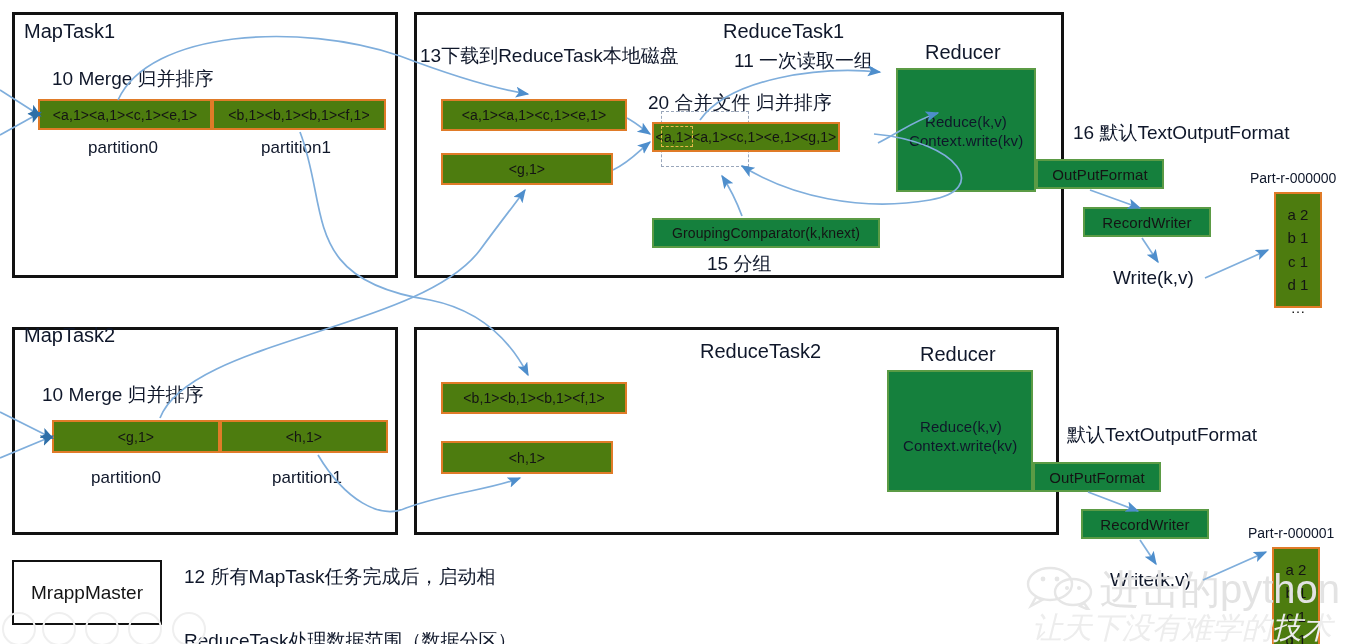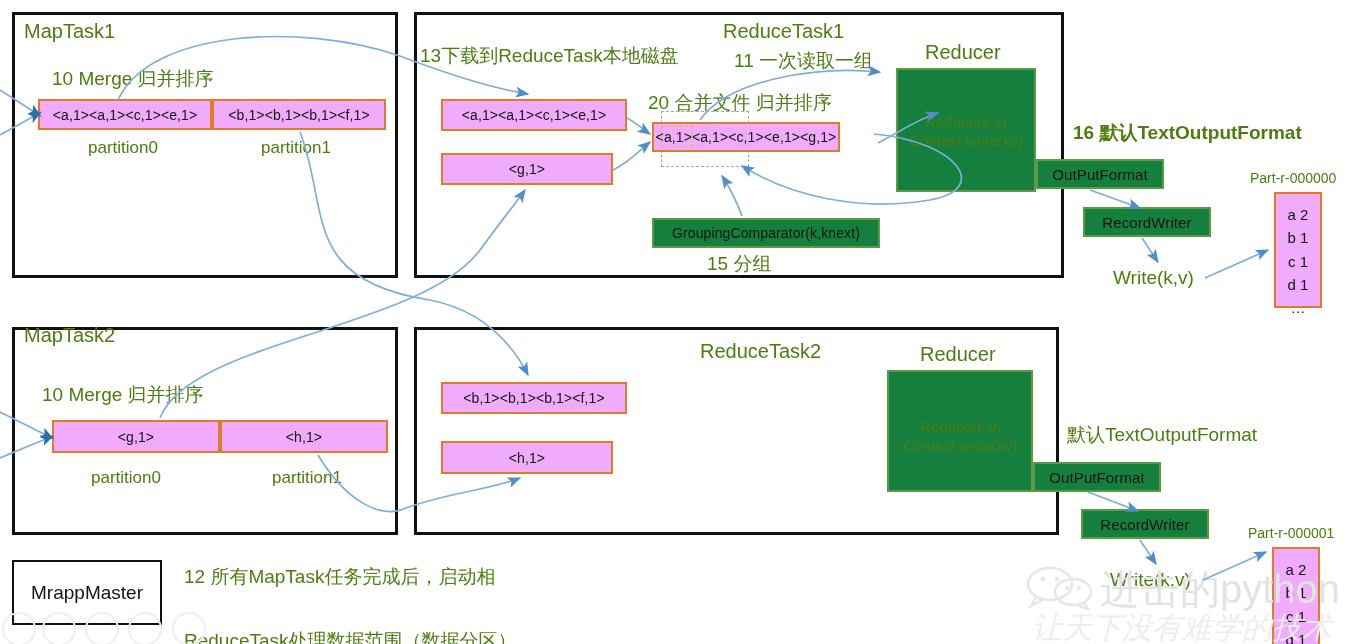"MapTask1" .txt { color: #4d7c0f -> #0f172a }
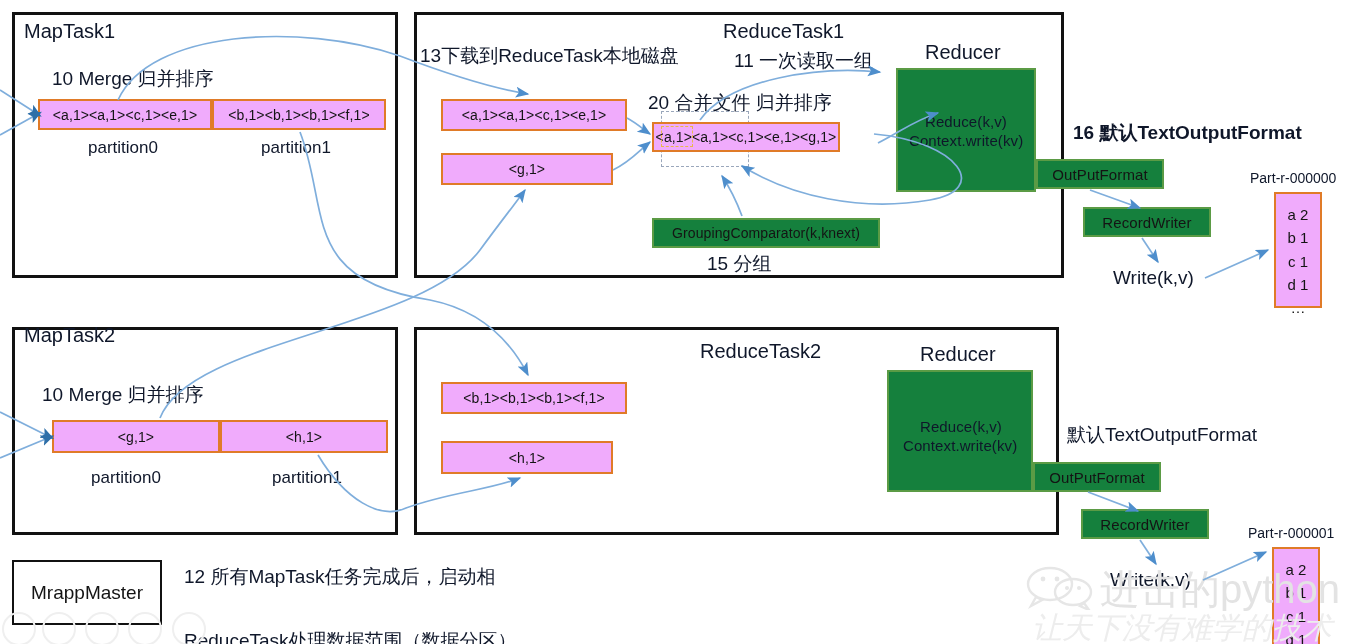"<a,1><a,1><c,1><e,1>" .orange { background: #f0abfc -> #4d7c0f }
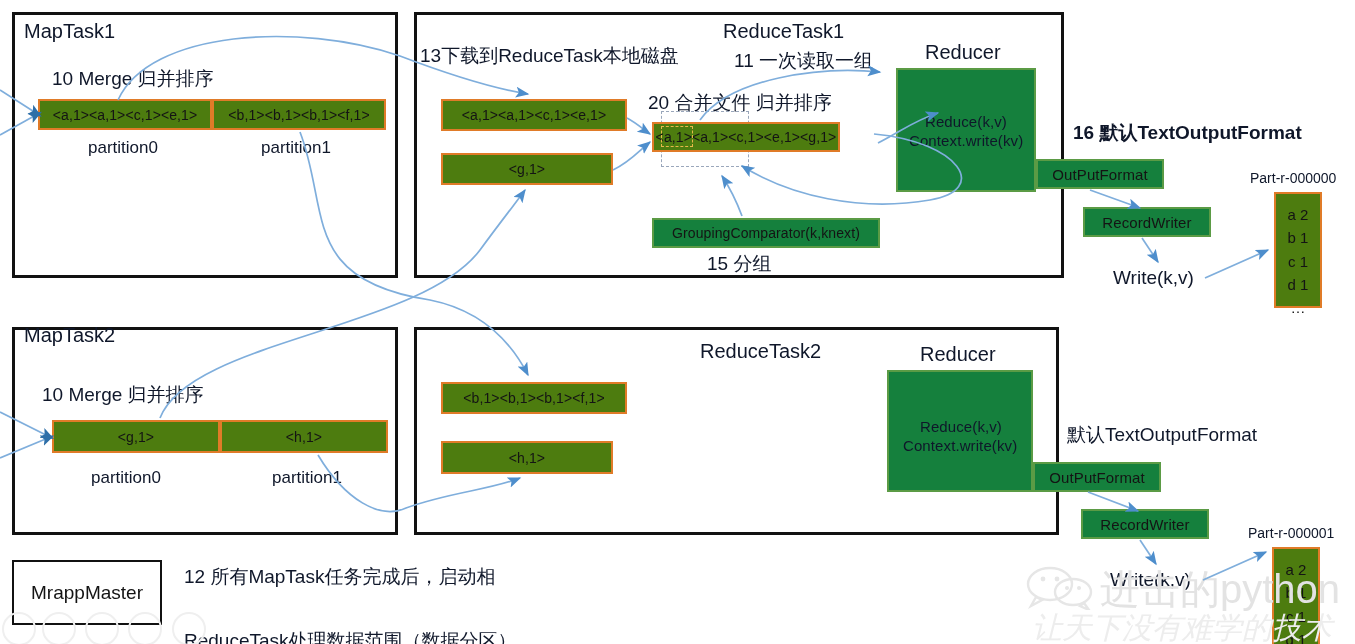"16 默认TextOutputFormat" div.txt { font-weight: bold -> none }
